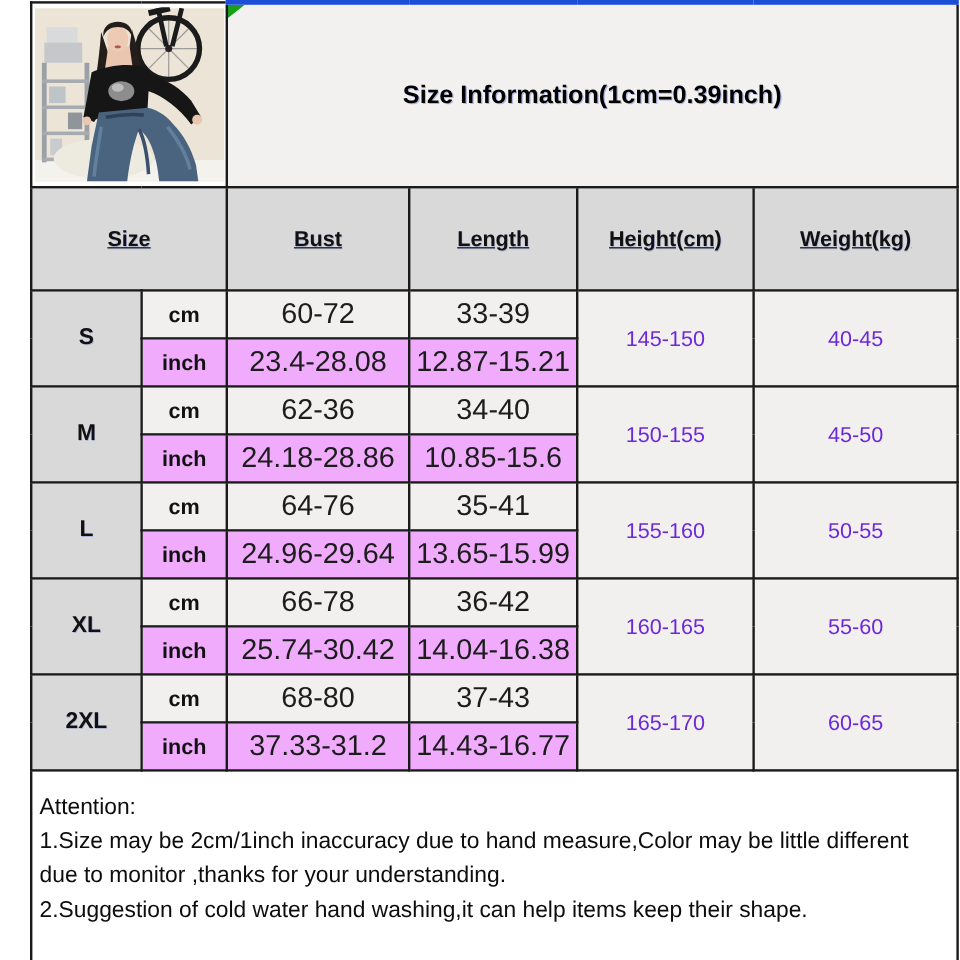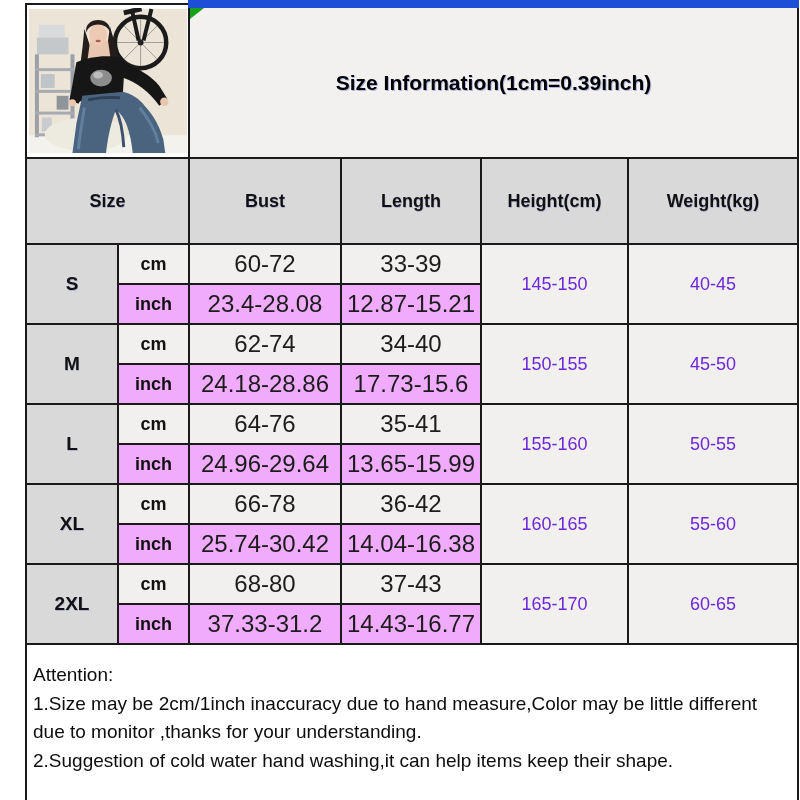"Size Information(1cm=0.39inch)" .title-cell { border-top: 8px solid #1d4ed8 -> 4px solid #1d4ed8 }
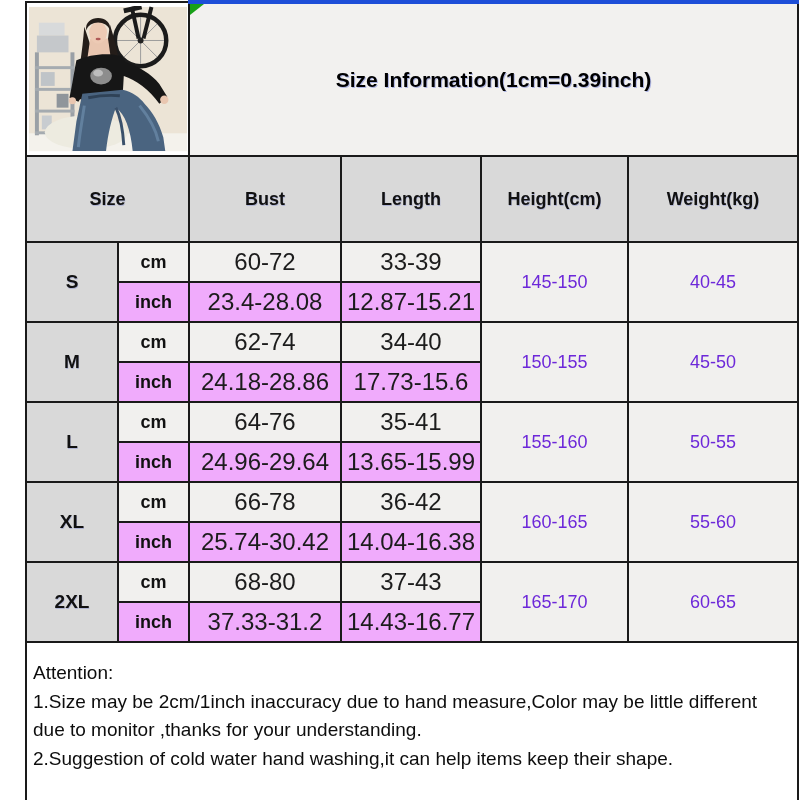"Size" .head-row th { text-decoration: none -> underline }
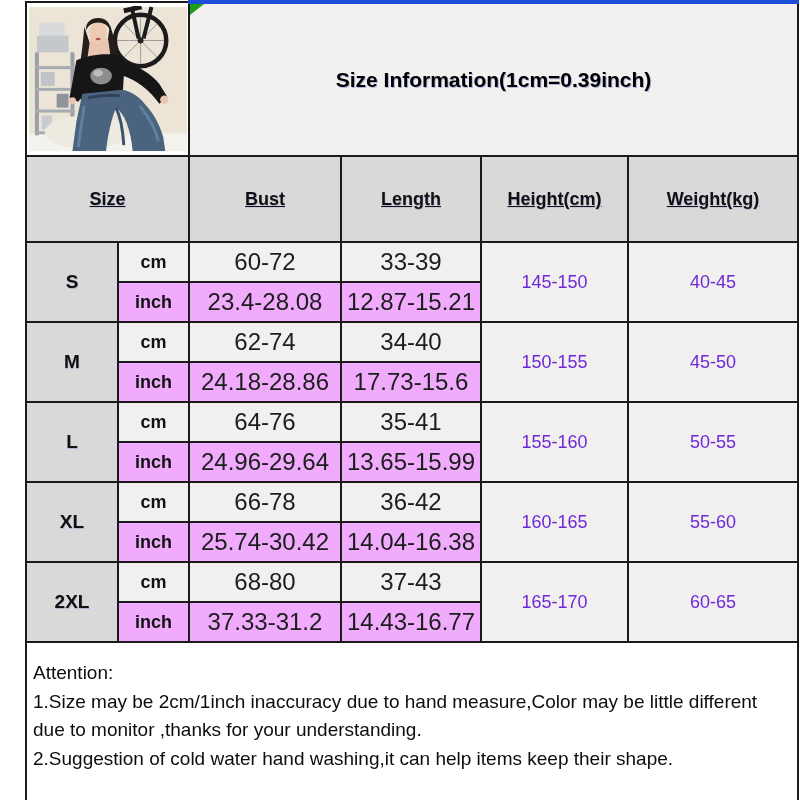"62-74" td.val { text: 62-74 -> 62-36 }
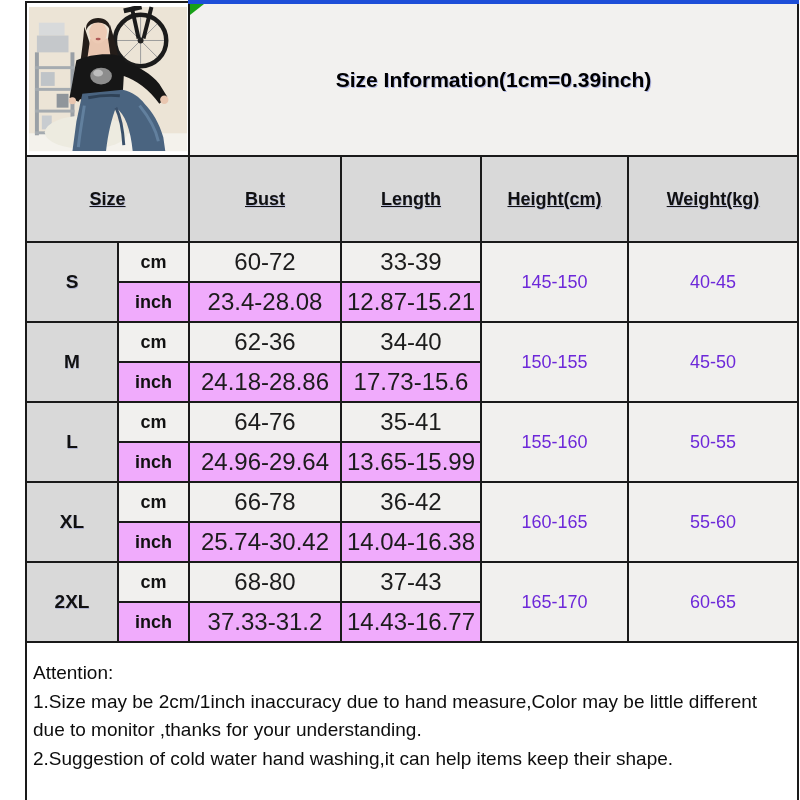"17.73-15.6" td.val { text: 17.73-15.6 -> 10.85-15.6 }
